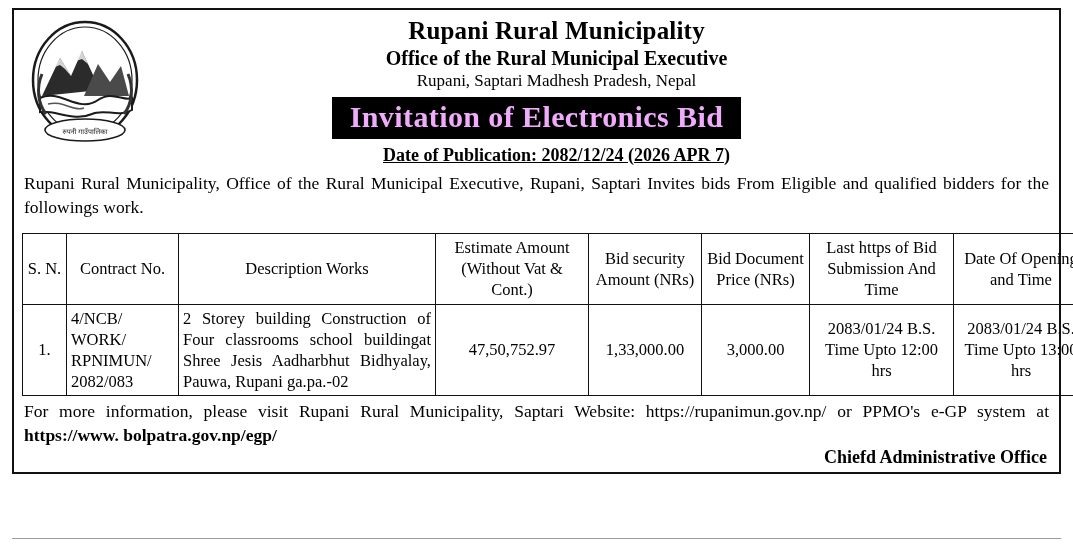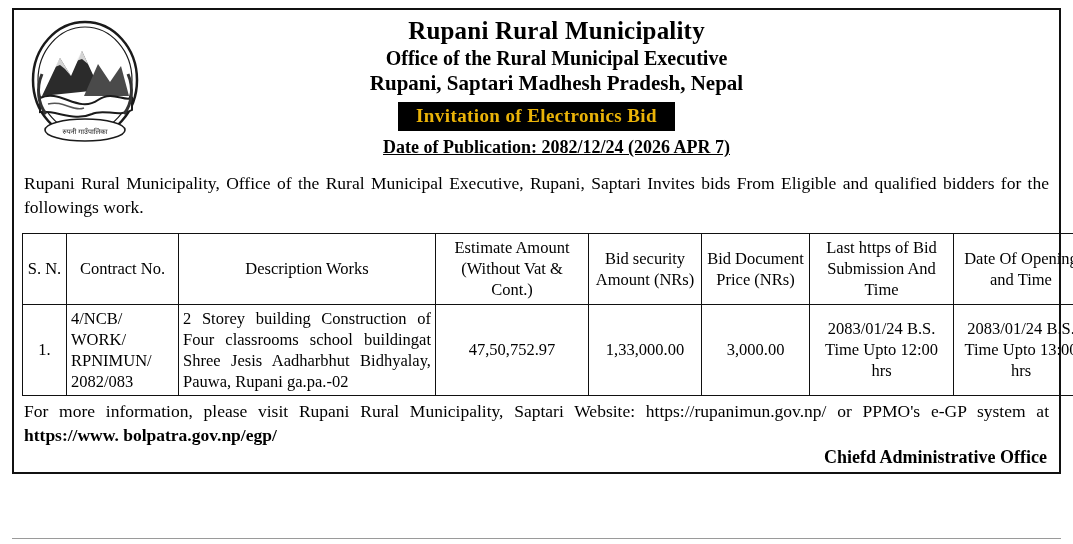"Rupani, Saptari Madhesh Pradesh, Nepal" .org-line3 { font-size: 21px -> 17px; font-weight: bold -> normal }
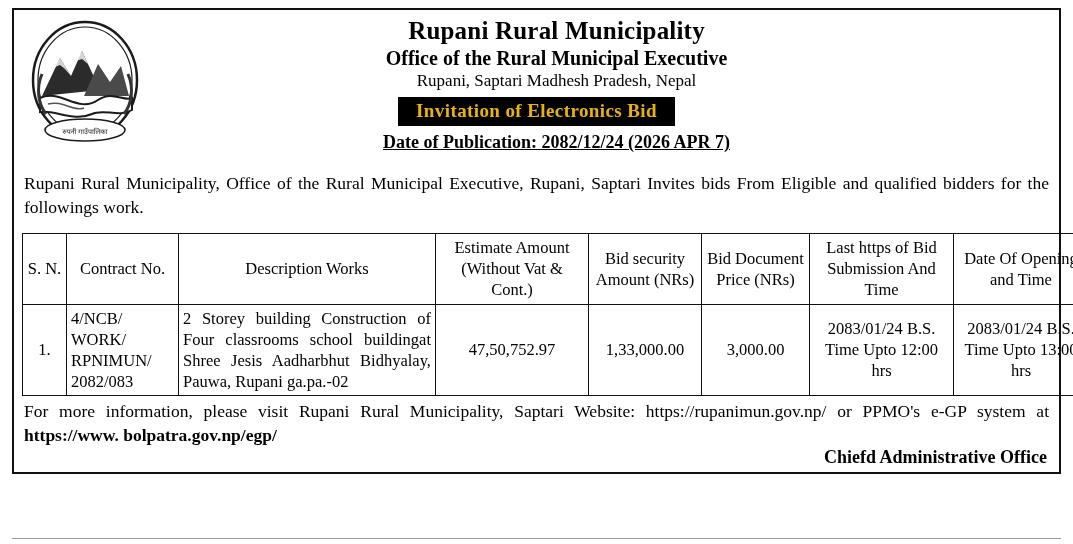"Invitation of Electronics Bid" .banner { color: #eab308 -> #f0abfc; font-size: 19px -> 30px }
